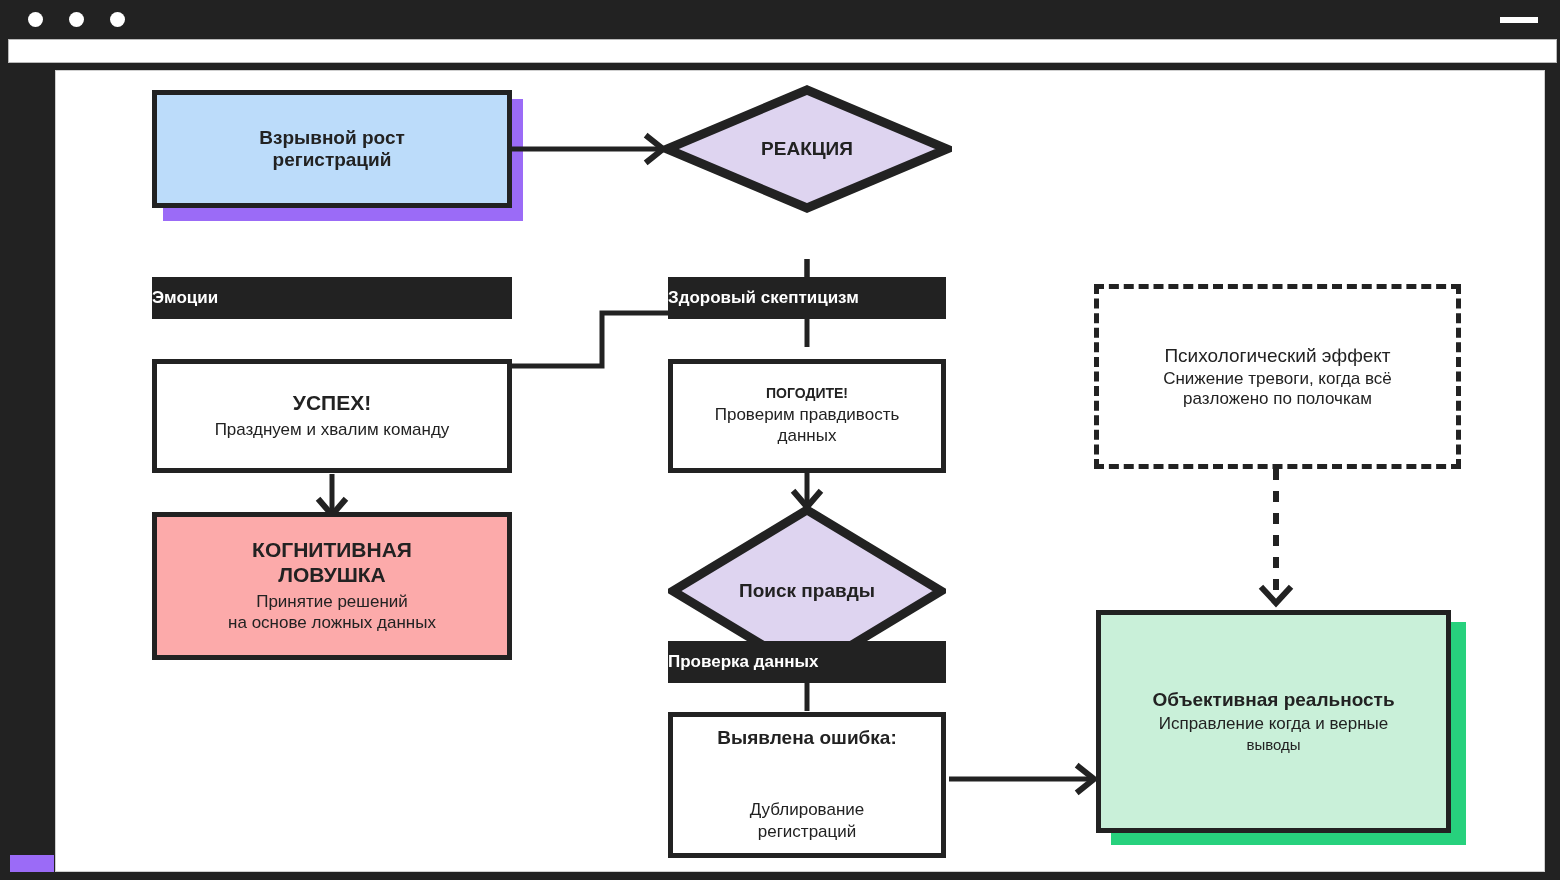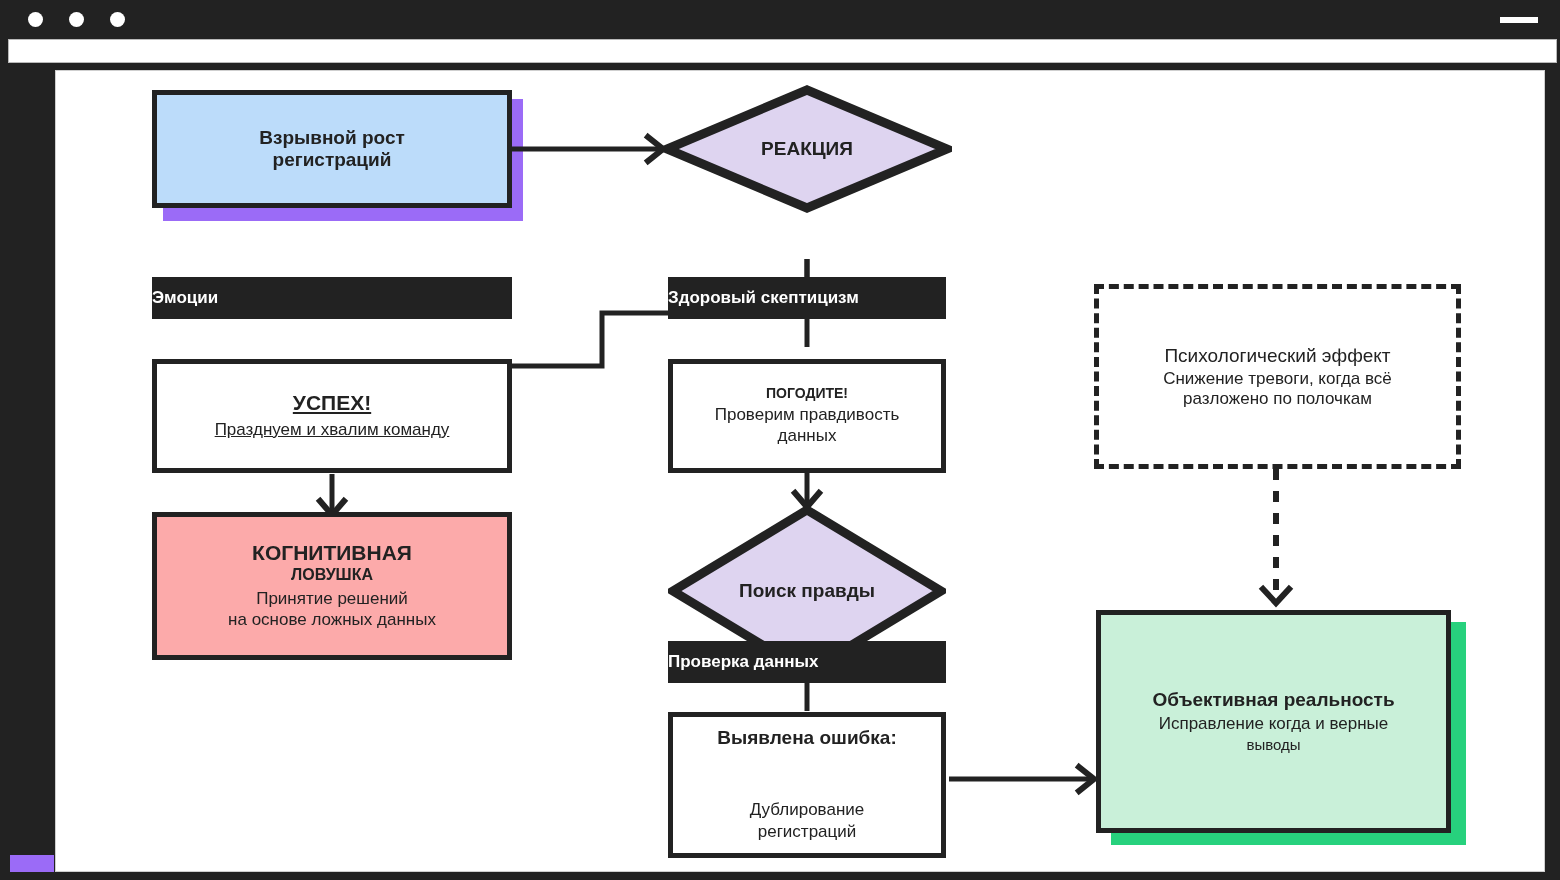"УСПЕХ!" div.node { text-decoration: underline -> none }
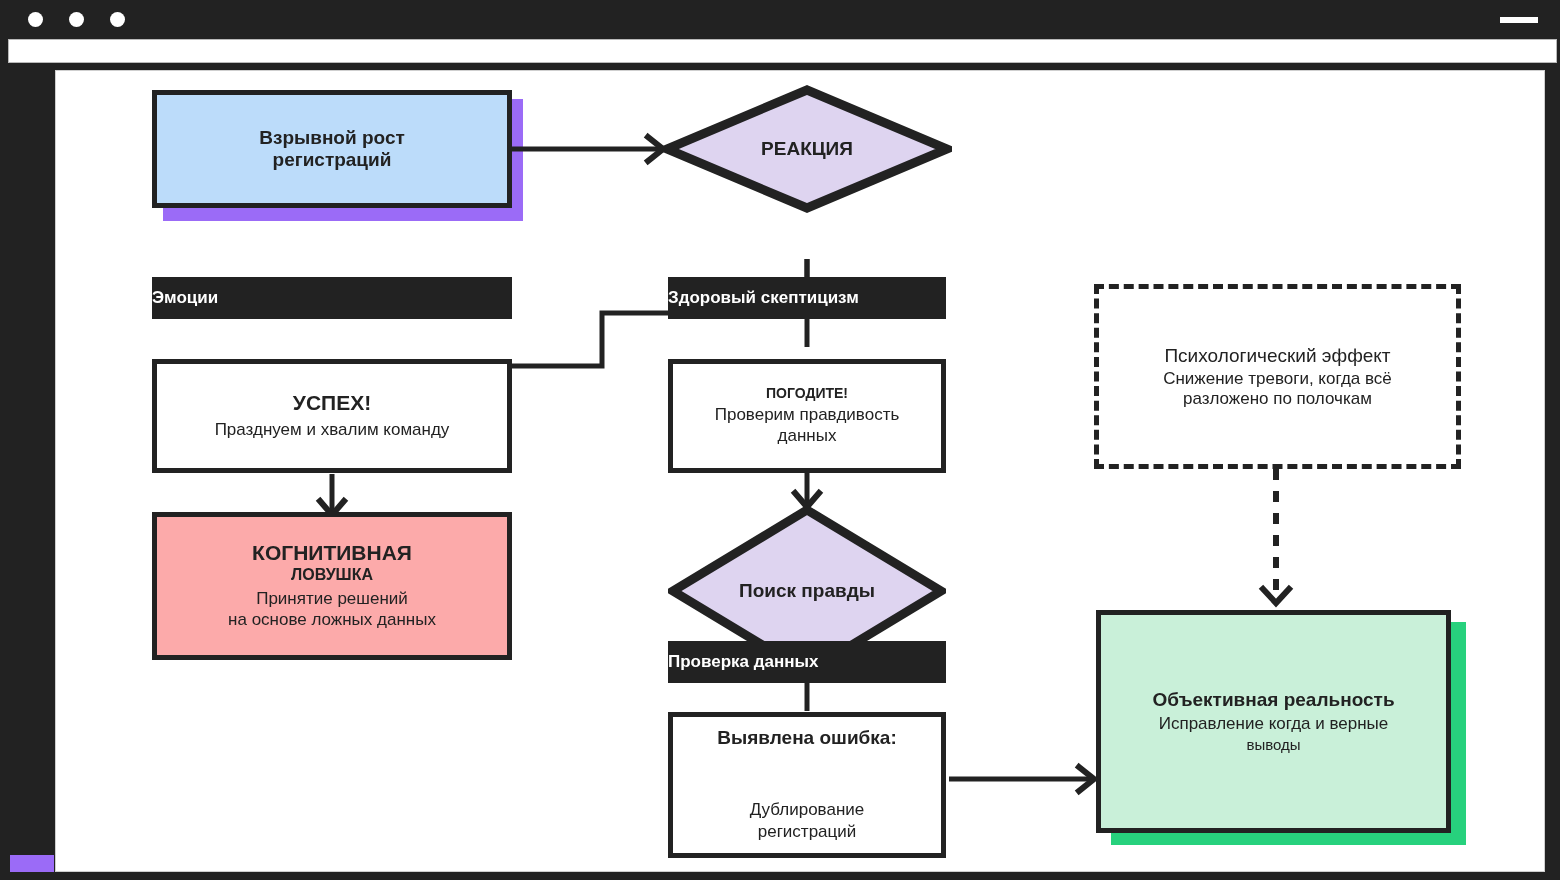"ЛОВУШКА" div.title { font-size: 16px -> 21px }
